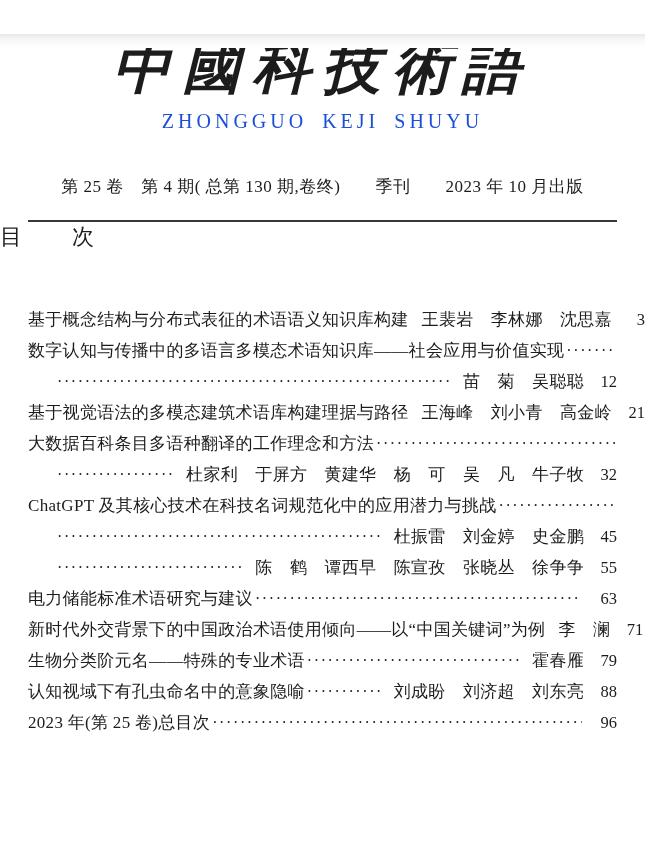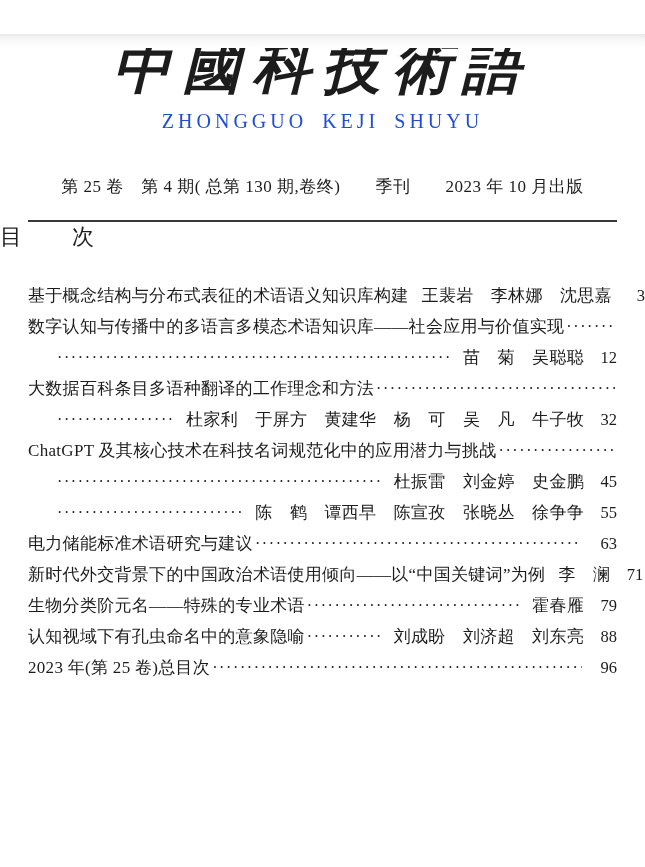"基于概念结构与分布式表征的术语语义知识库构建" .toc-list { margin: 28px auto 0 auto -> 52px auto 0 auto }
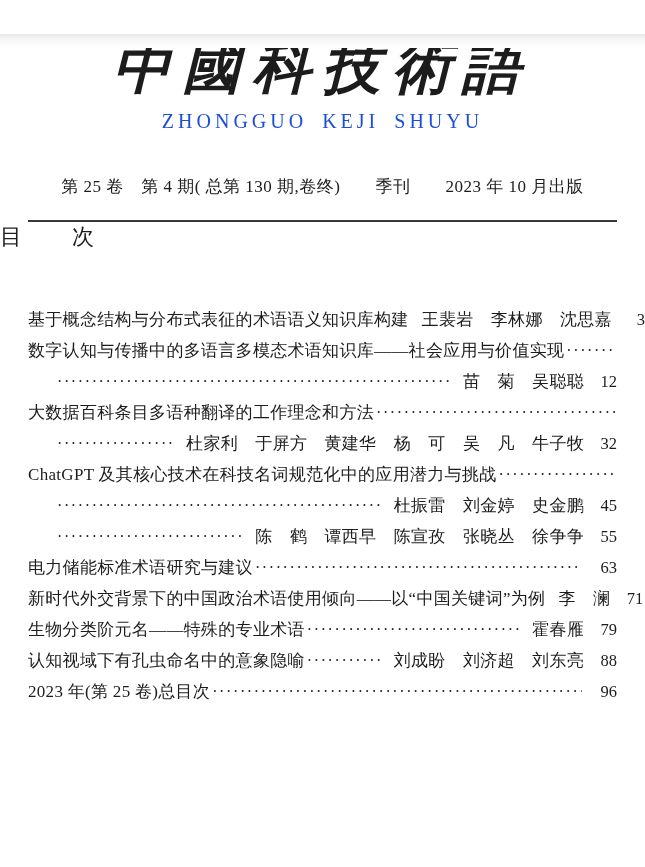"基于视觉语法的多模态建筑术语库构建理据与路径" div.toc-row { html: none -> <div> <span>基于视觉语法的多模态建筑术语库构建理据与路径</span> <span></span> <span>王海峰 刘小青 高金岭</span> <span>21</span> </div> }
